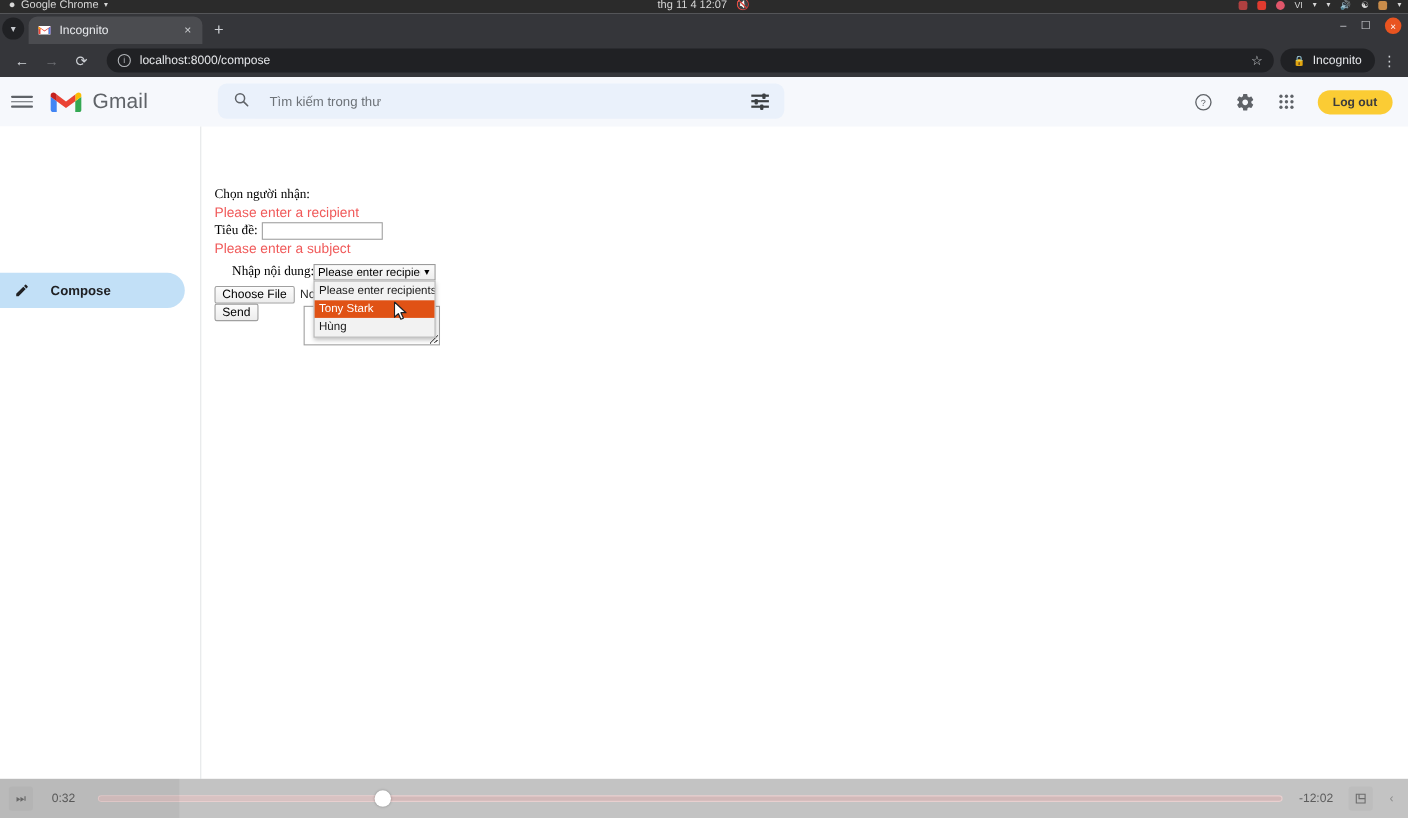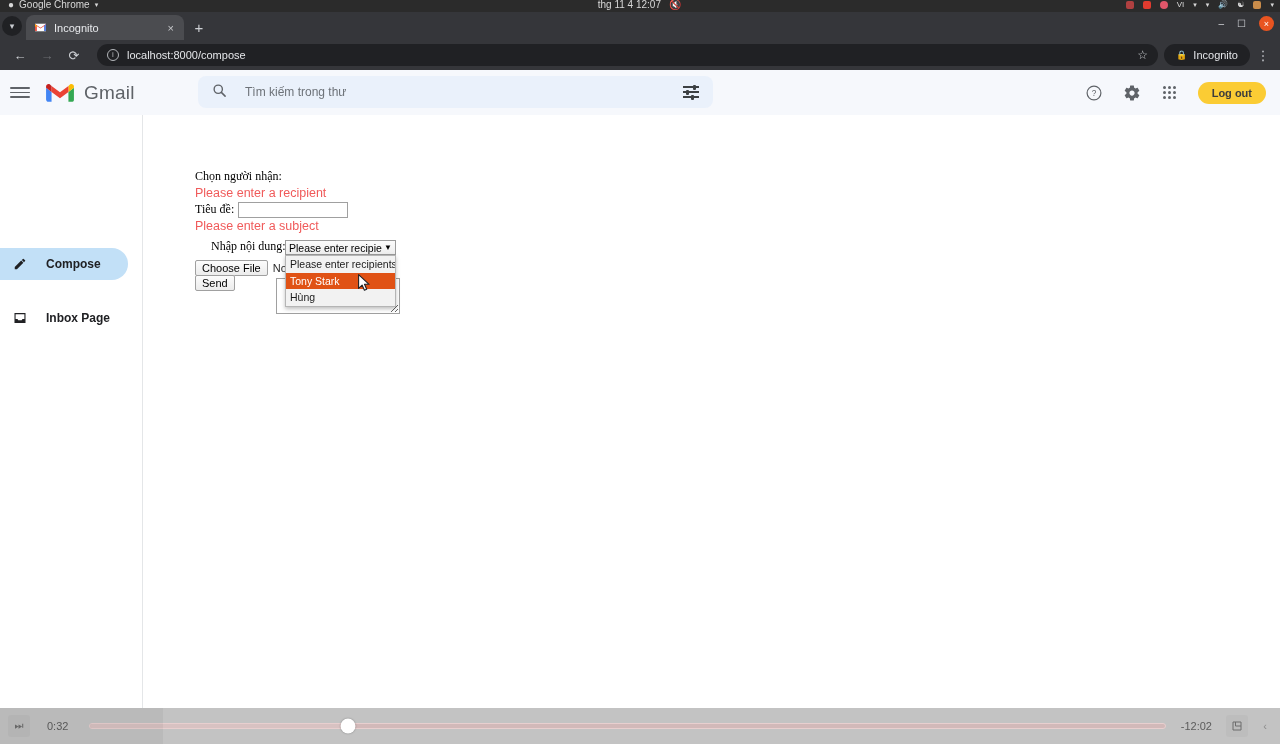"Compose" #sidebar { width: 143px -> 183px }
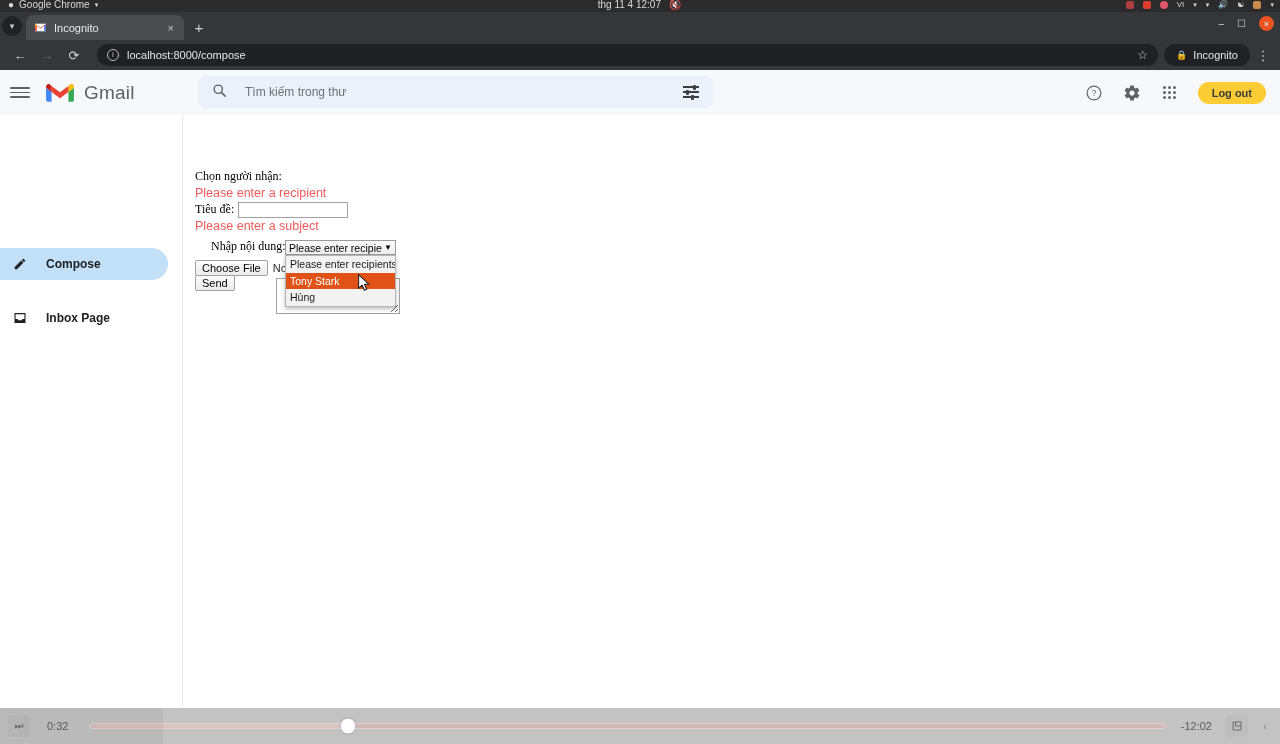"Inbox Page" div.side-item { html: <div> <span> <svg> <path></path> <path></path> </svg> </span> <span>Inbox Page</span> </div> -> none }
